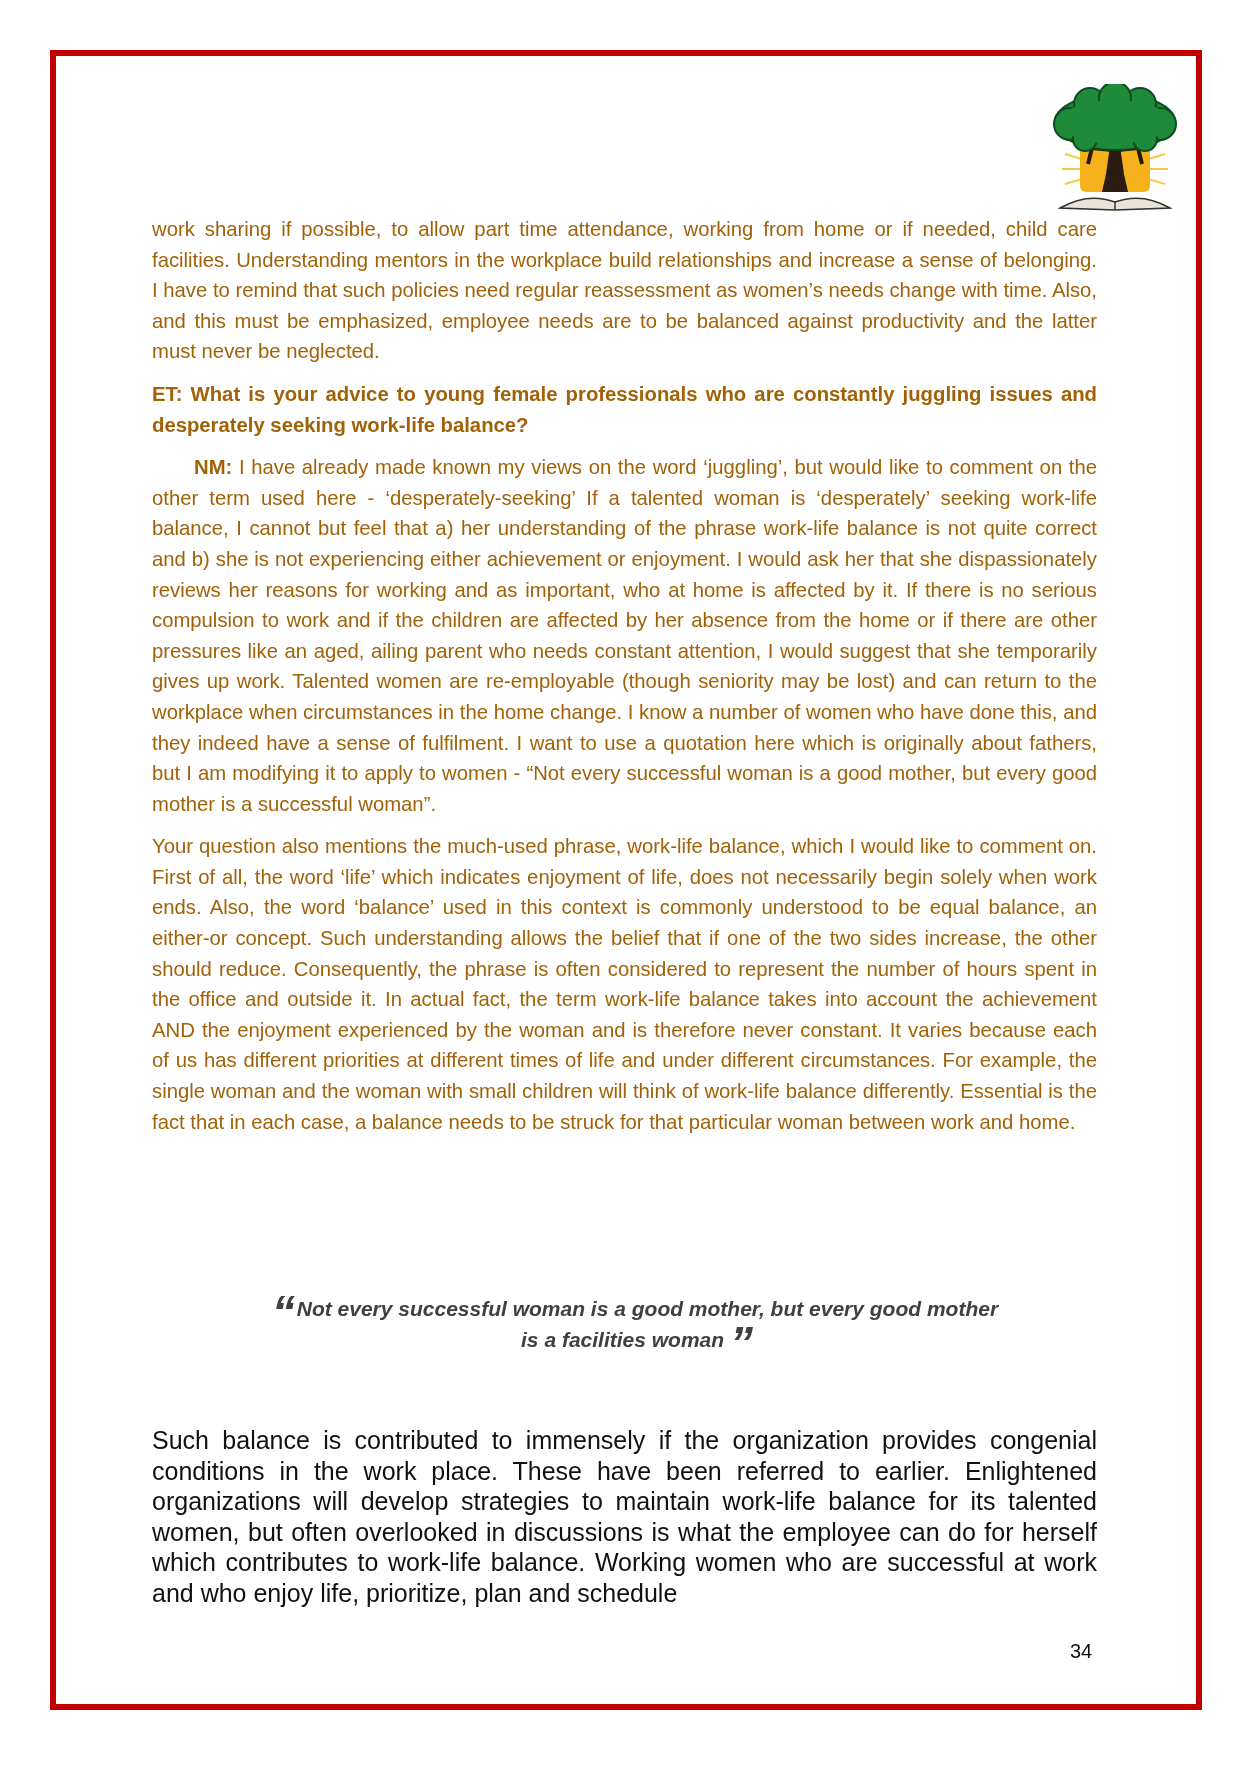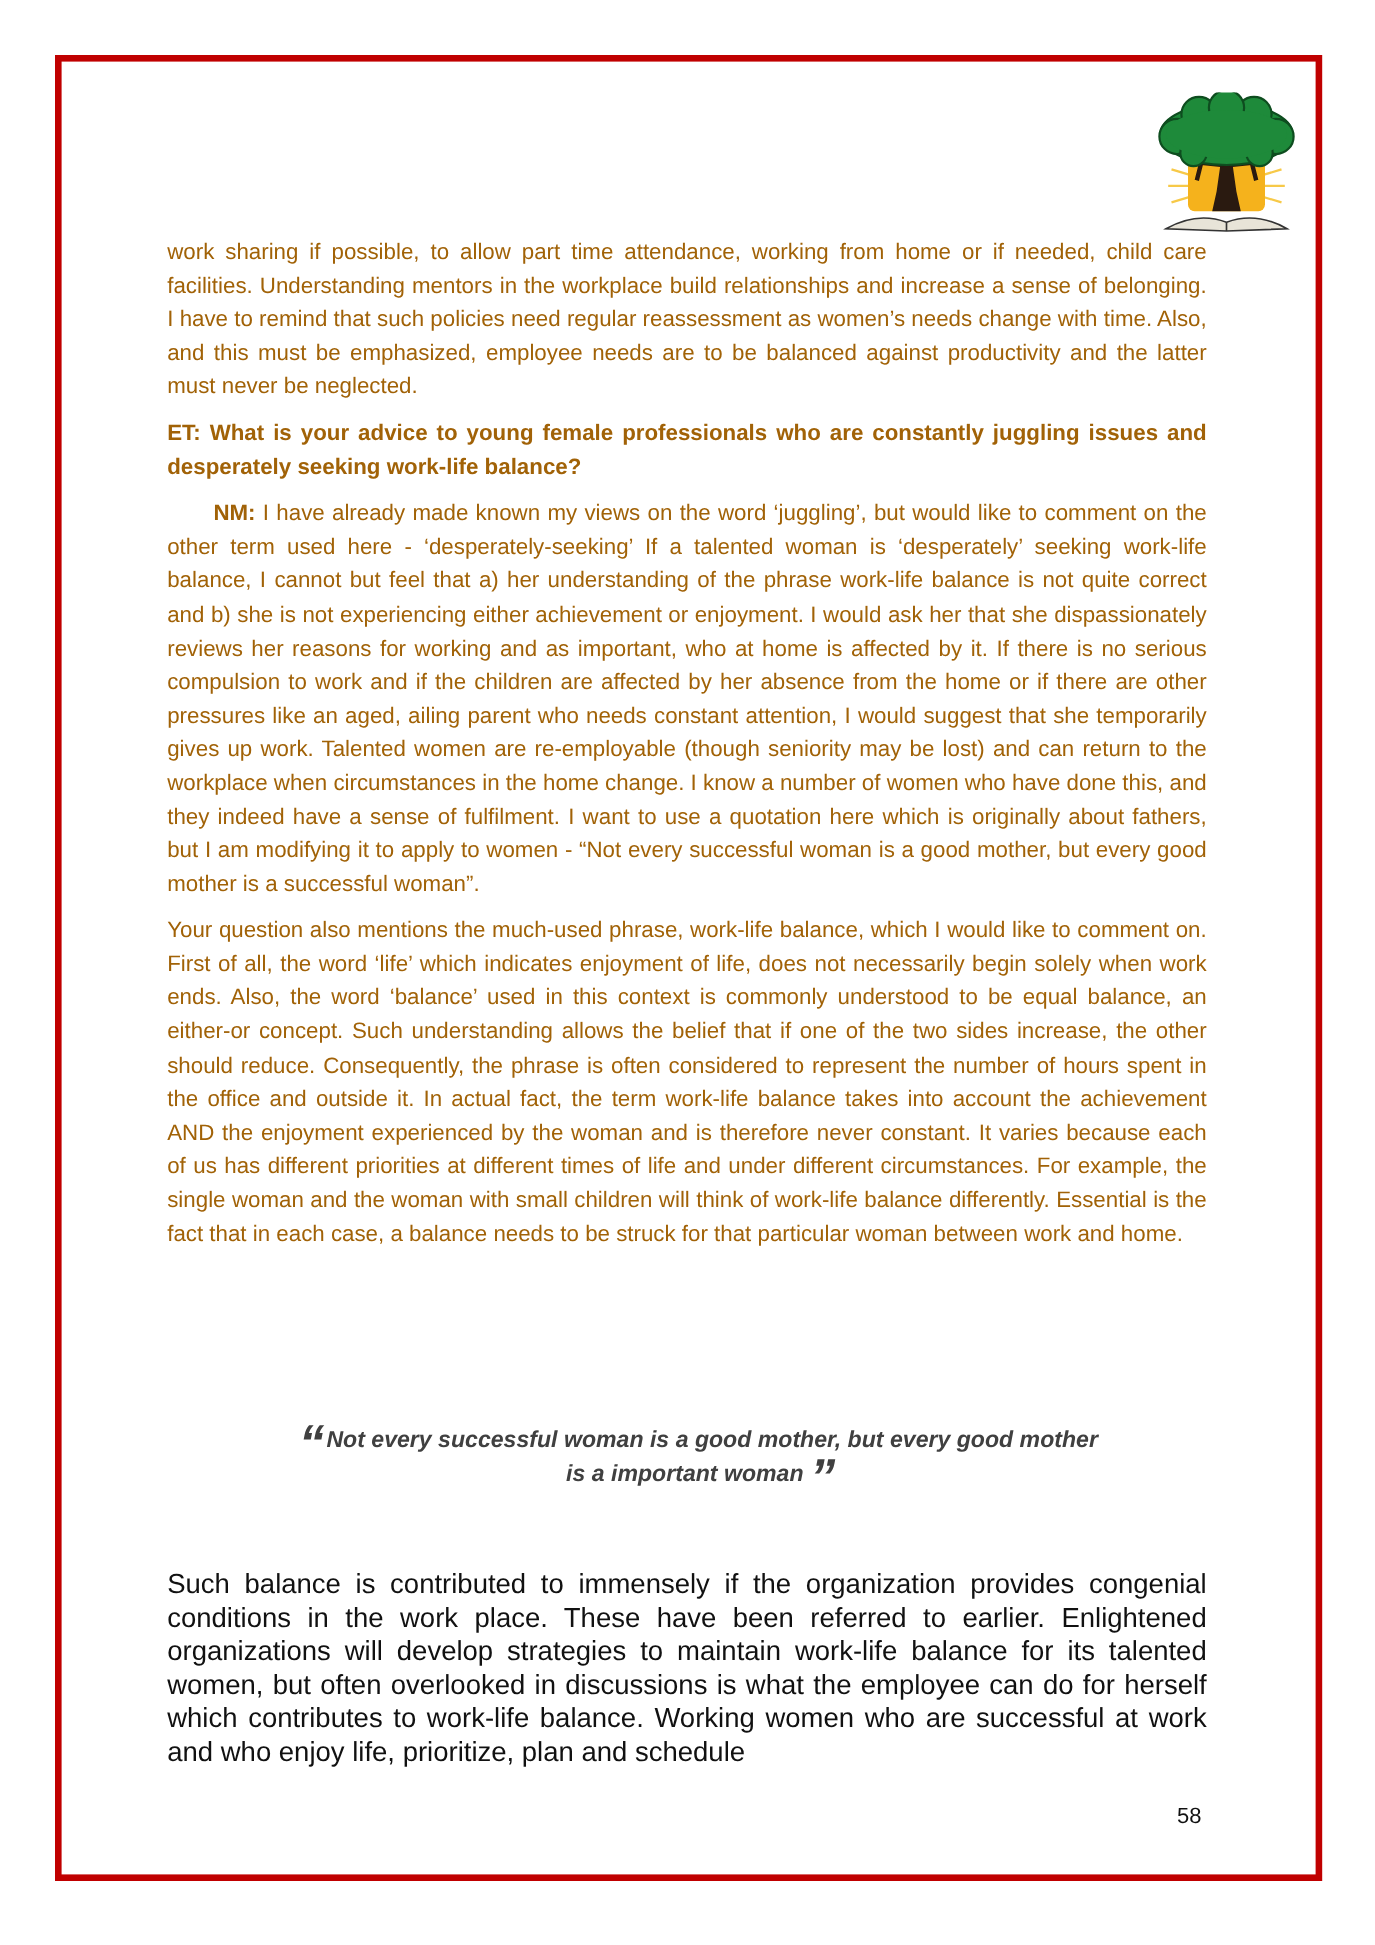"is a important woman" span { text: important -> facilities }
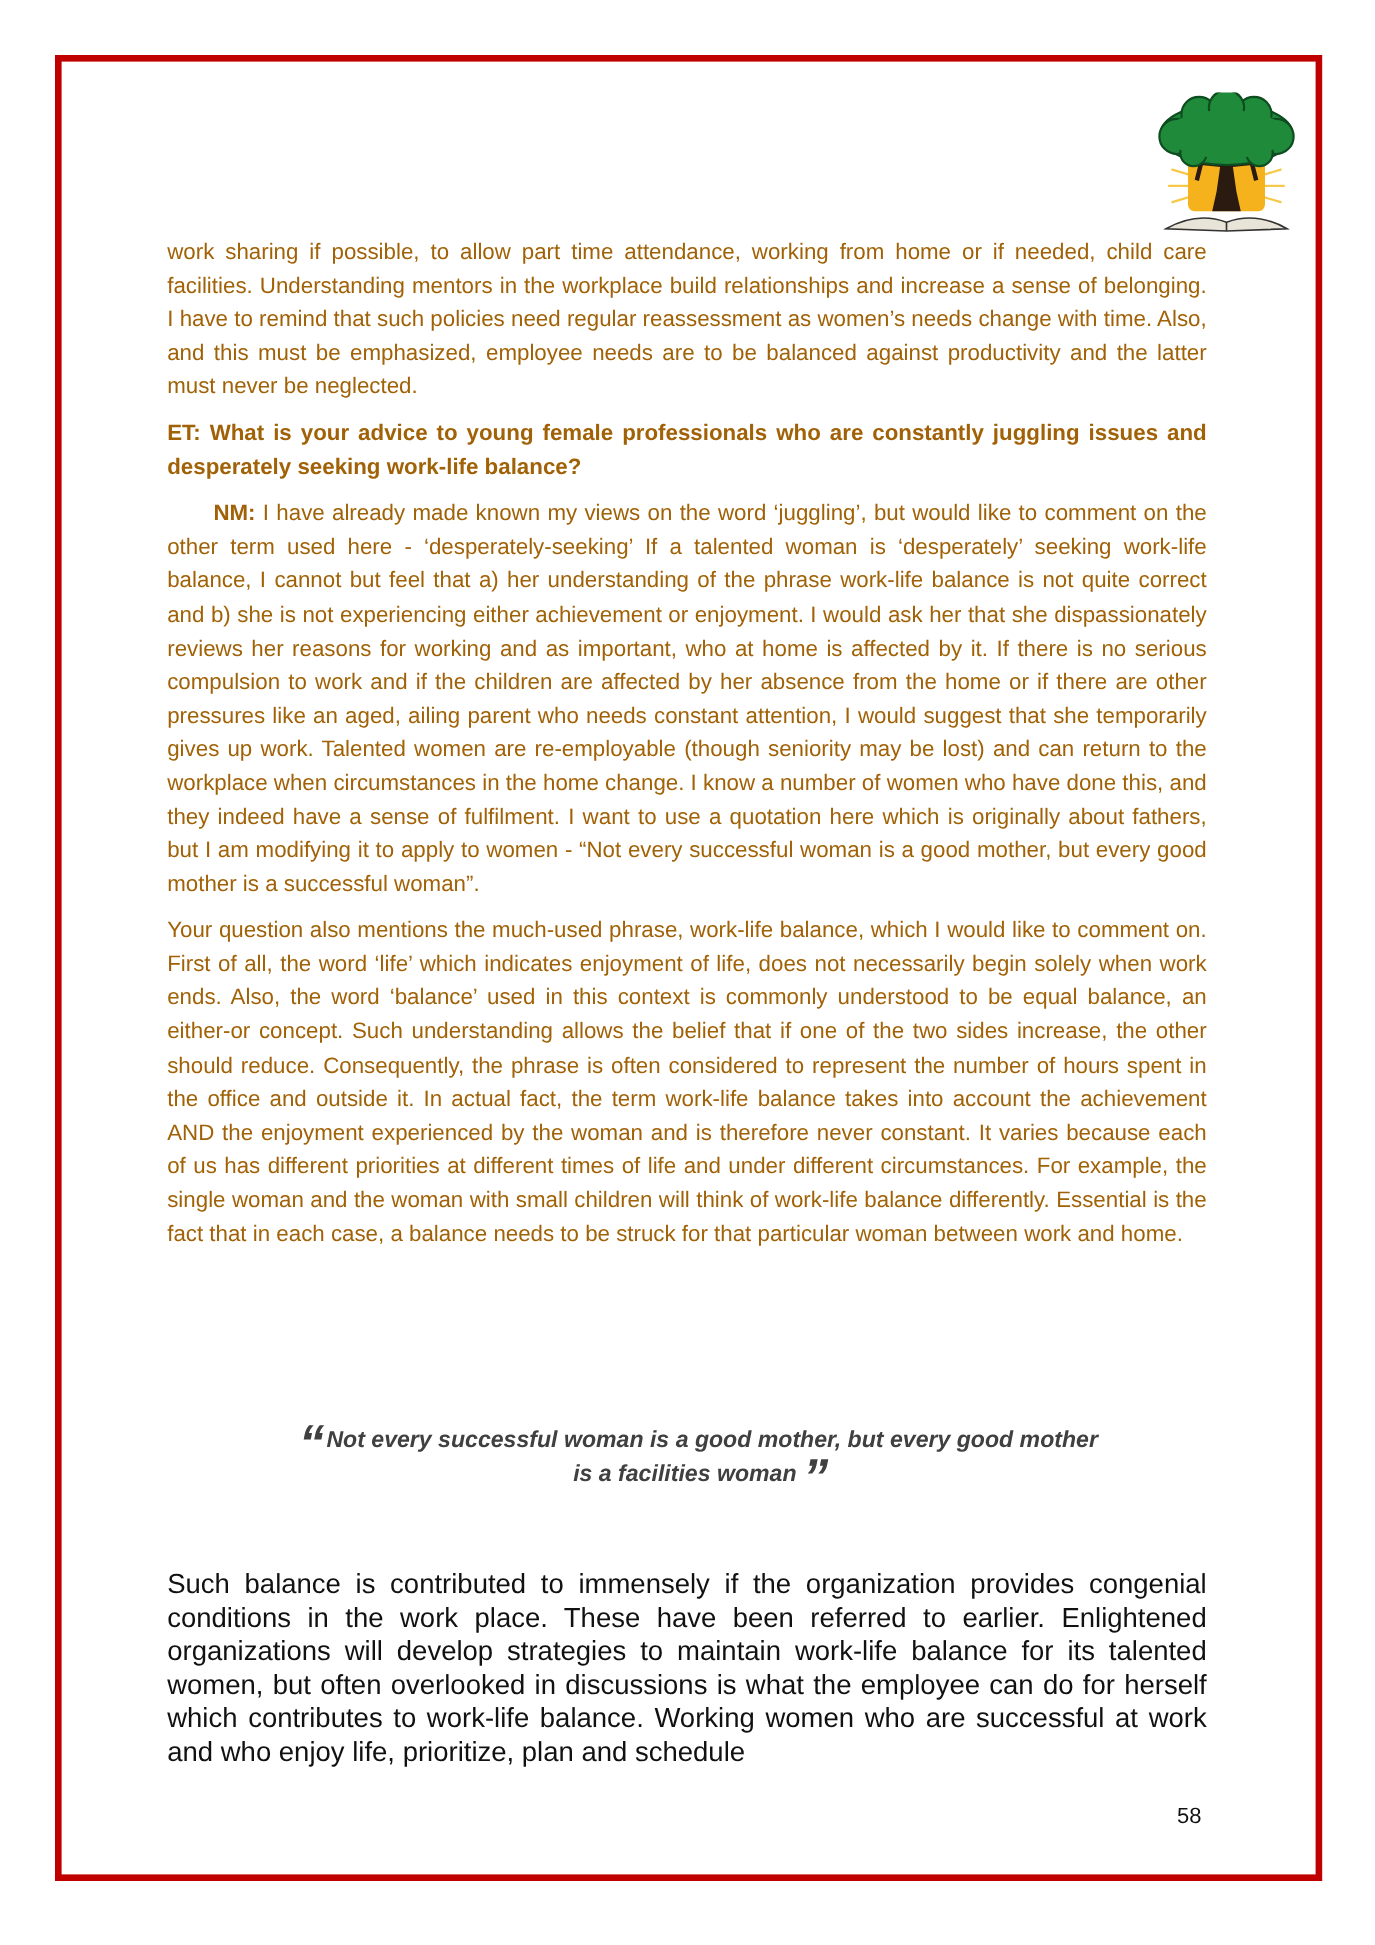"58" div.page-number { text: 58 -> 34 }
